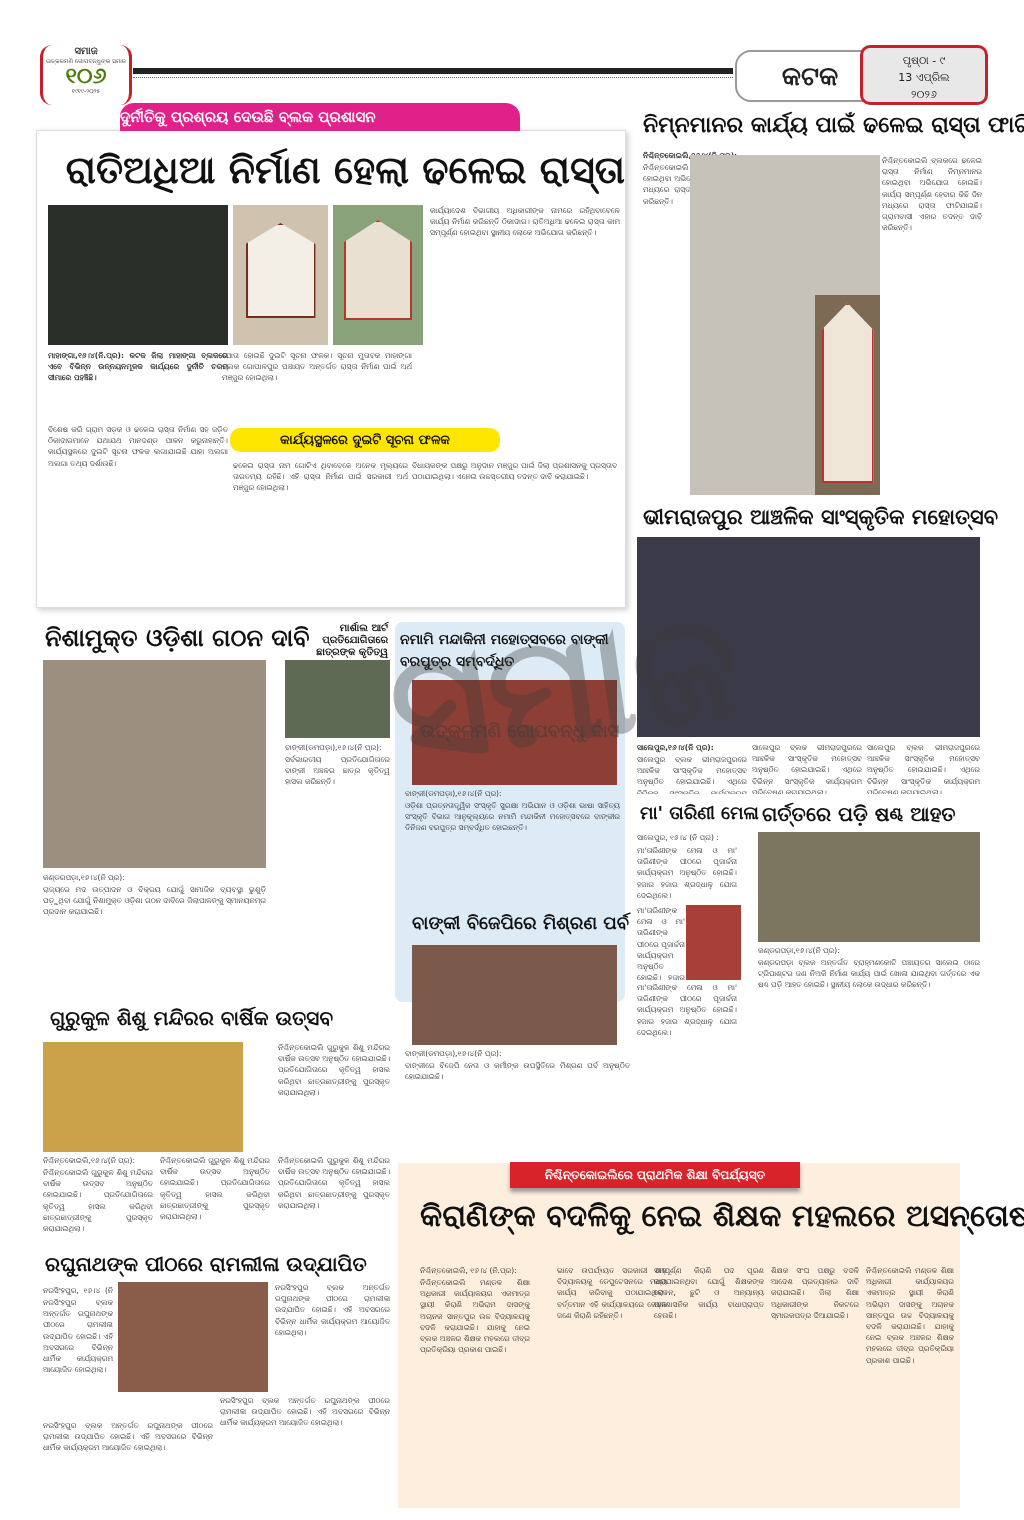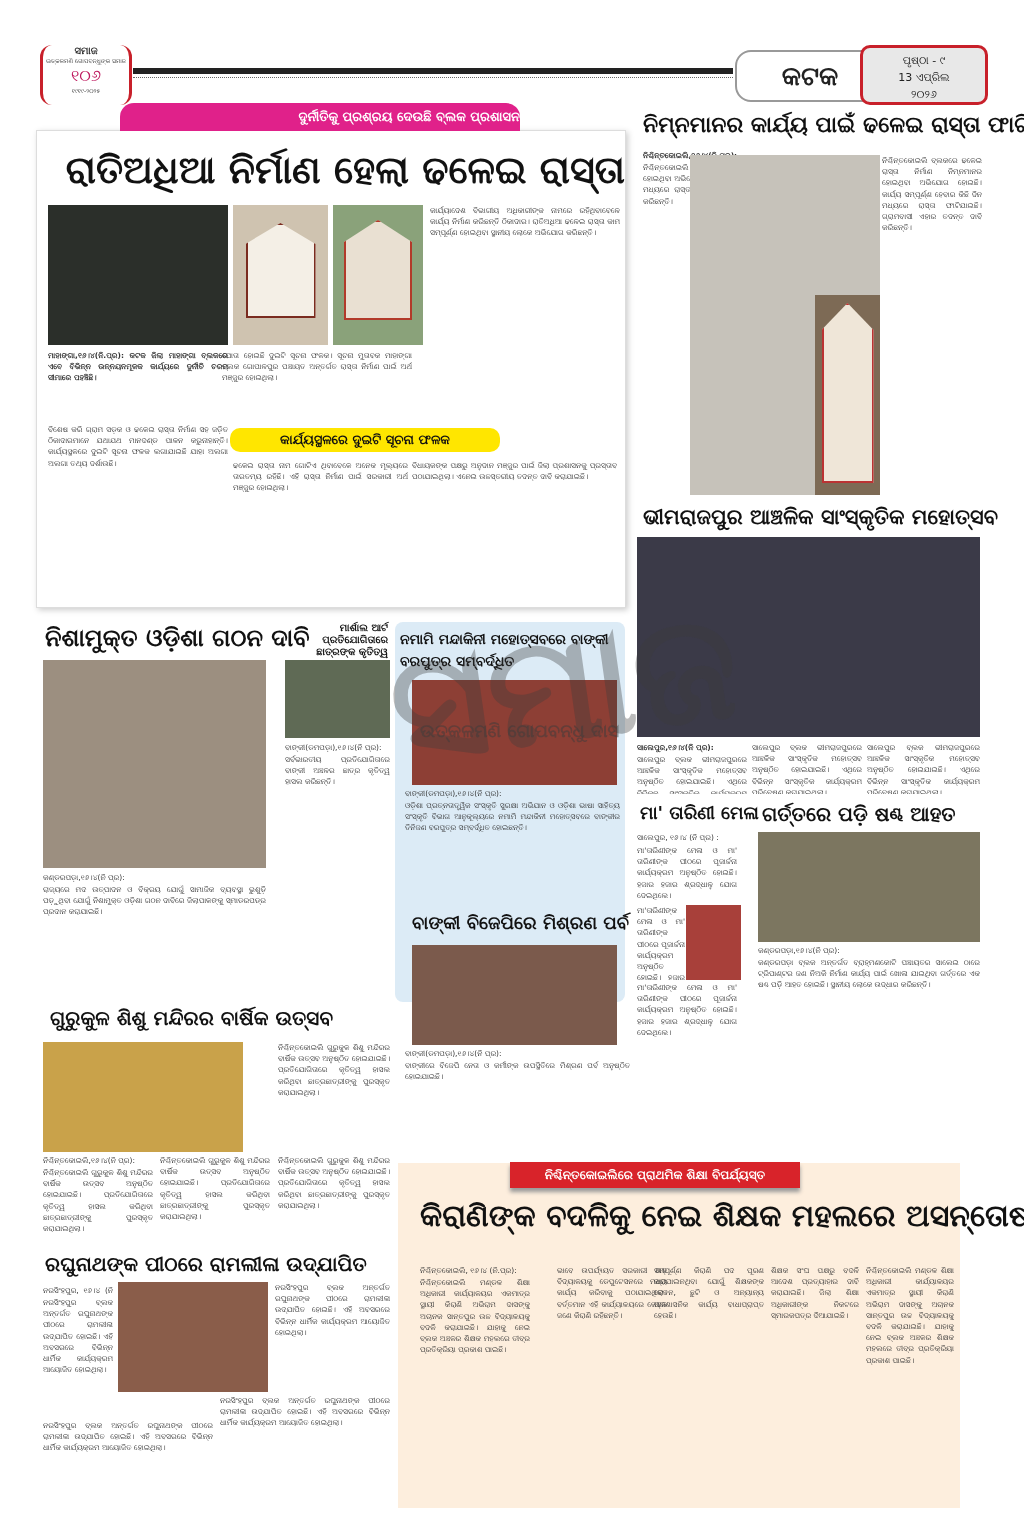"୧୦୬" .logo-num { color: #be185d -> #4d7c0f; font-size: 16px -> 22px; font-weight: normal -> bold }
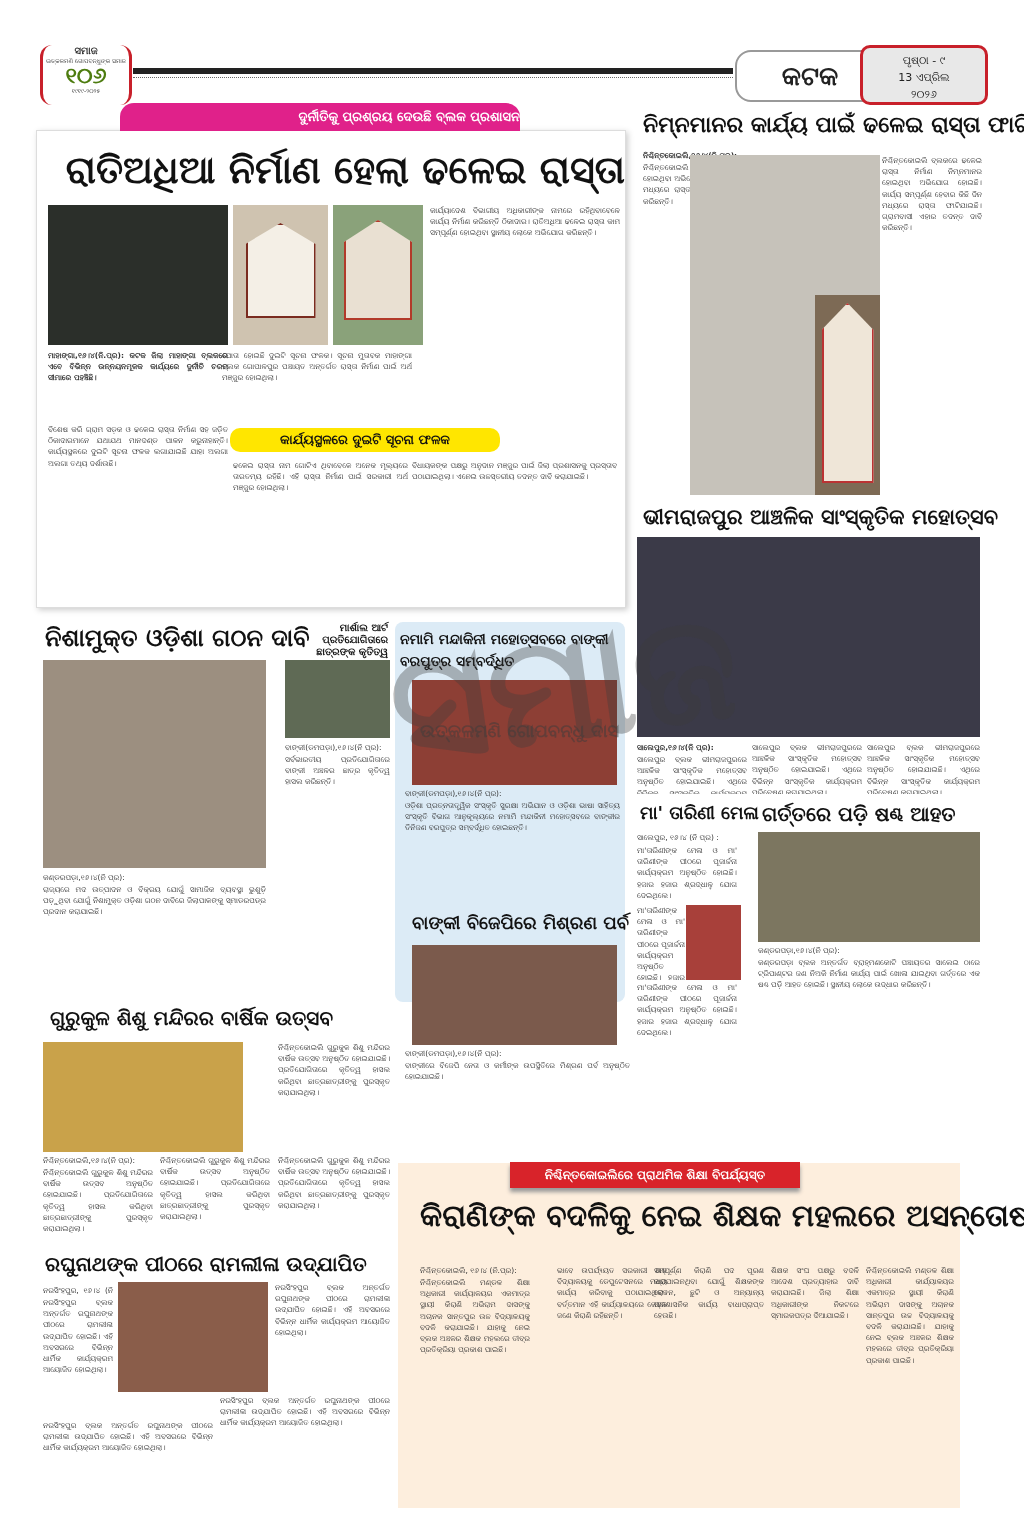"ଦୁର୍ନୀତିକୁ ପ୍ରଶ୍ରୟ ଦେଉଛି ବ୍ଲକ ପ୍ରଶାସନ" .kicker-pink { font-size: 13px -> 15px; text-align: right -> left }
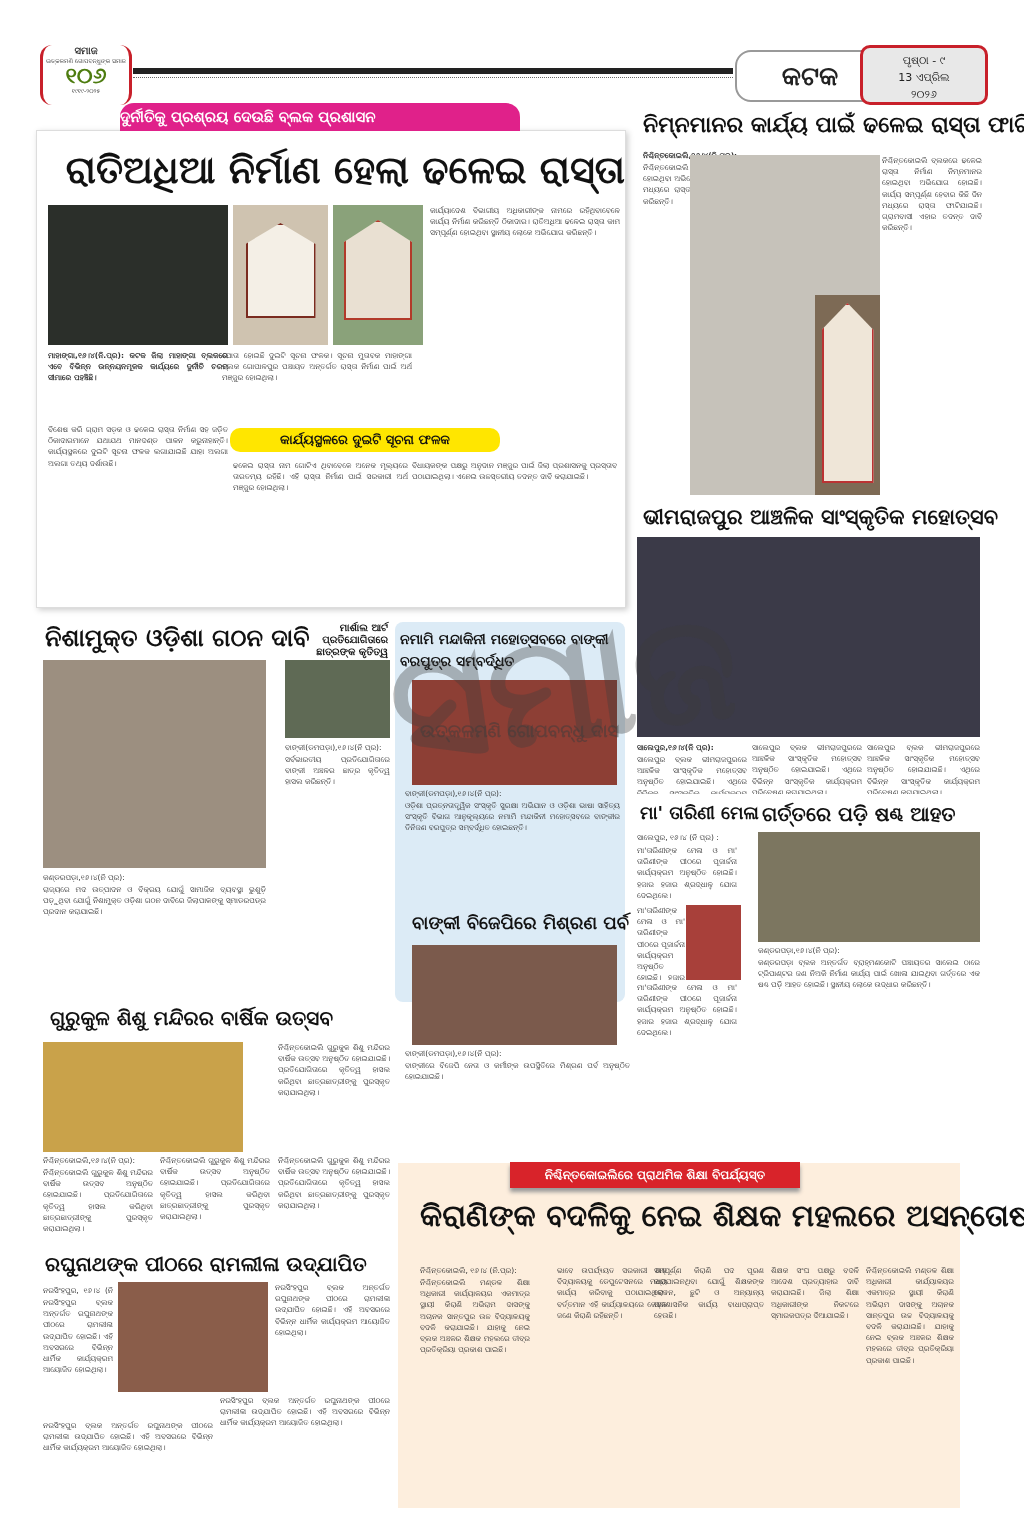"ରାଜ୍ୟରେ ମଦ ଉତ୍ପାଦନ ଓ ବିକ୍ରୟ" div.abs { text: ସ୍ମାଡରପଡ୍ର -> ସ୍ମାନୟନମ୍ର }
